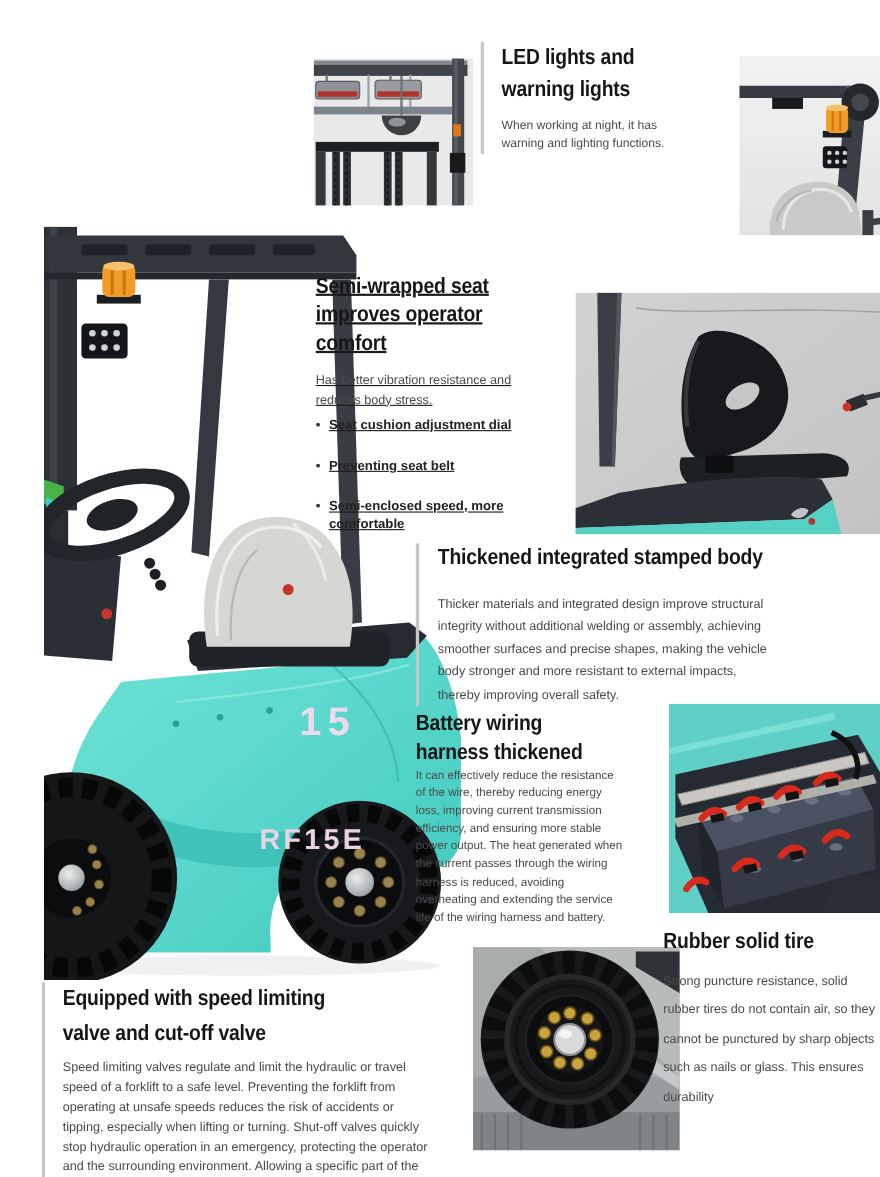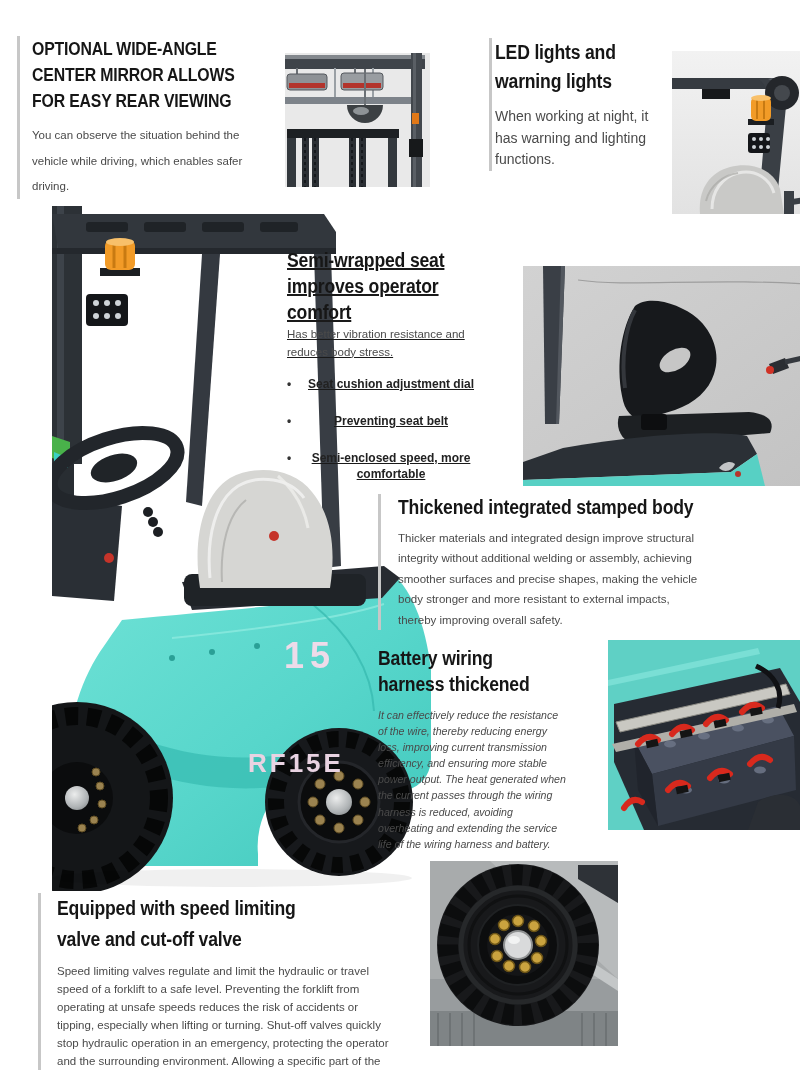"OPTIONAL WIDE-ANGLE" section.sec { html: <section> <h2> <span>OPTIONAL WIDE-ANGLE</span> <span>CENTER MIRROR ALLOWS</span> <span>FOR EASY REAR VIEWING</span> </h2> <p>You can observe the situation behind the vehicle while driving, which enables safer driving.</p> </section> -> none }
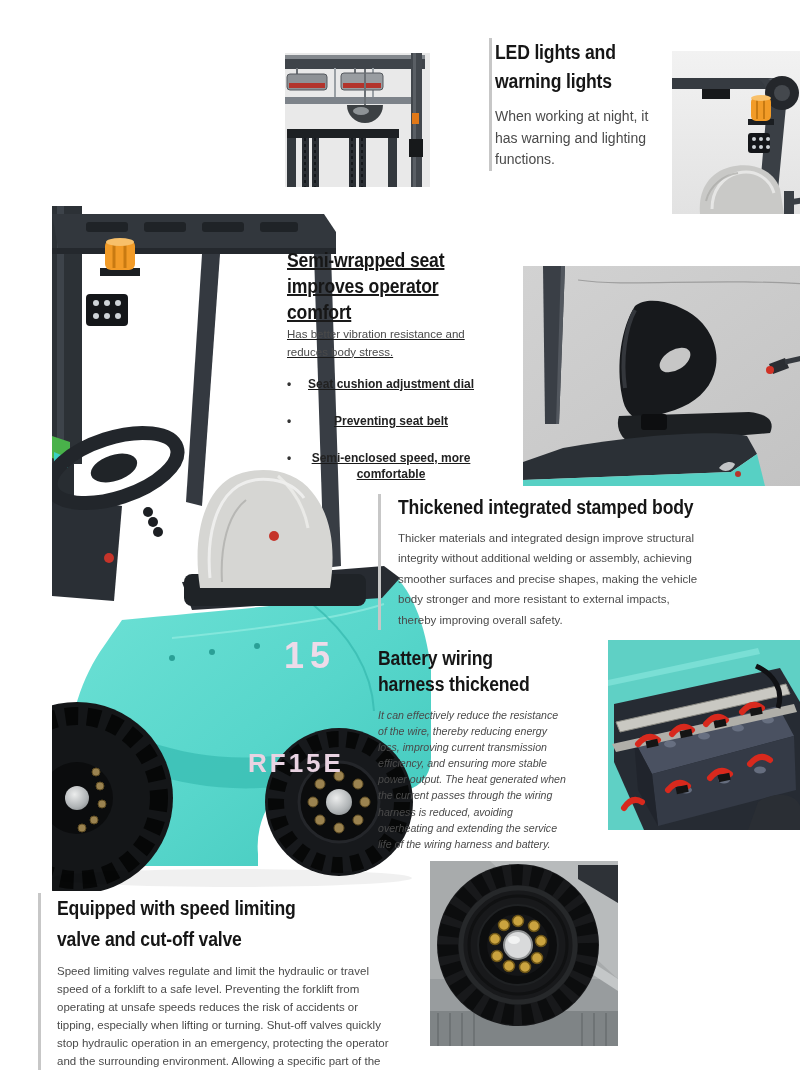"LED lights and" #sec-led { left: 489px -> 437px; padding-left: 3px -> 16px }
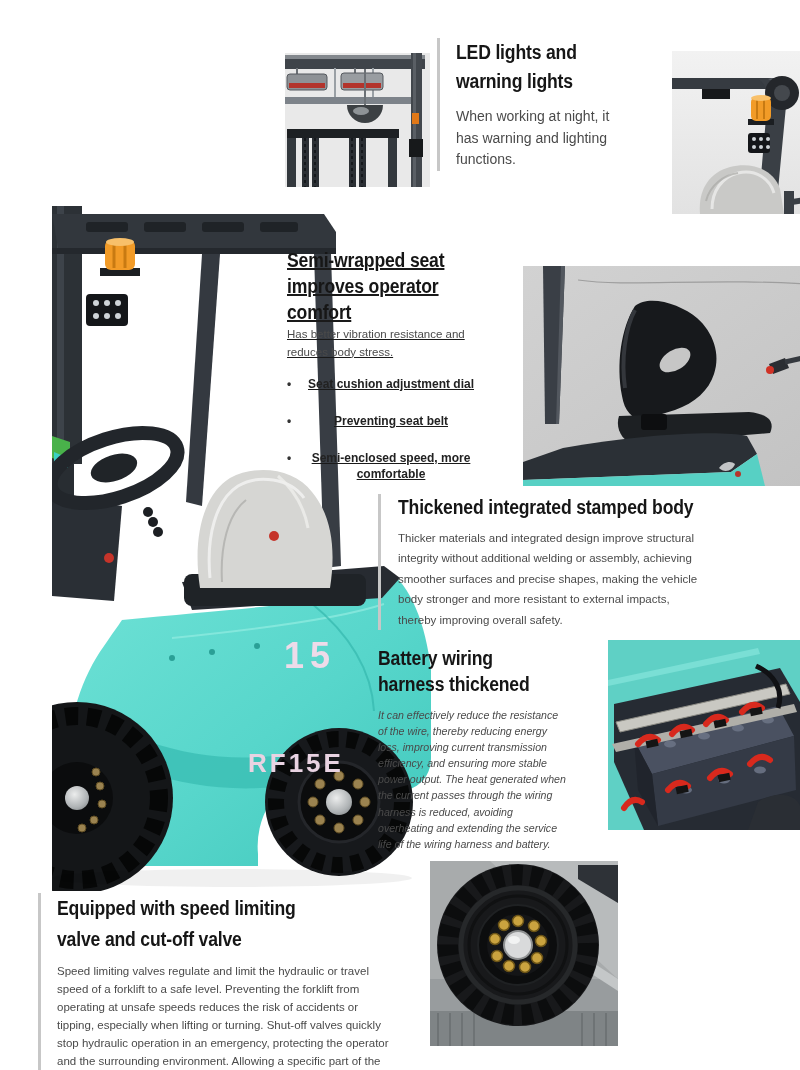"When working at night, it" #sec-led p { font-size: 14px -> 11px }
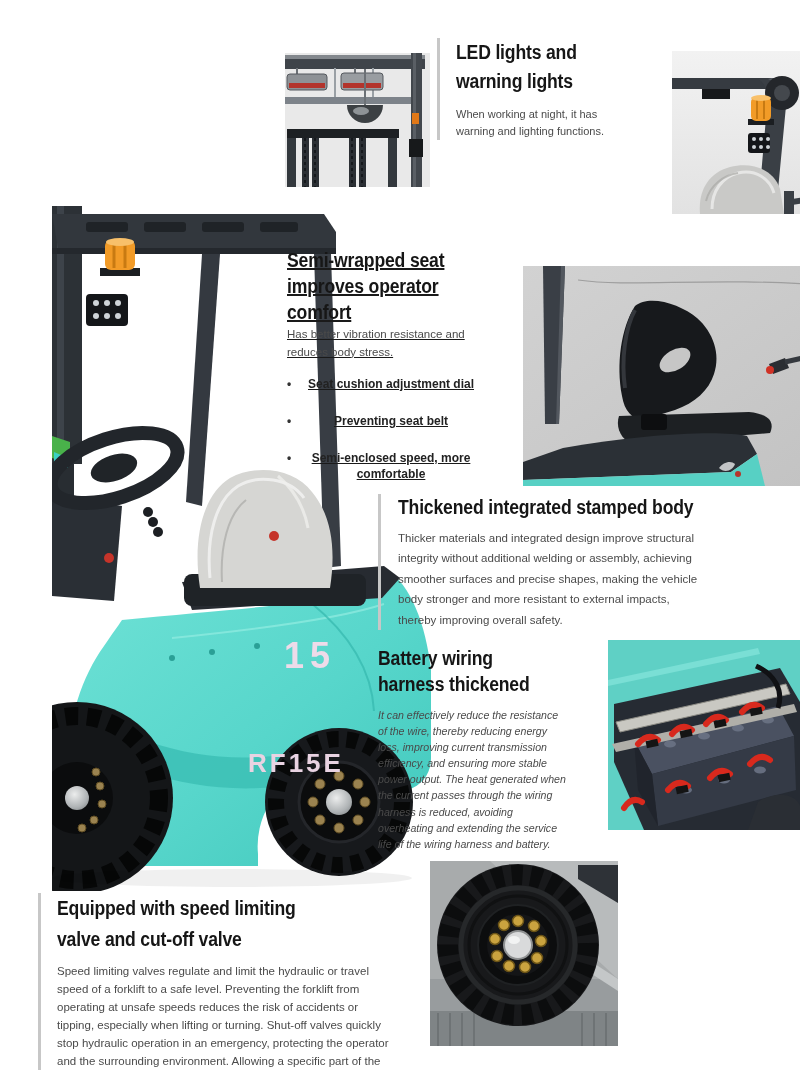"Has better vibration resistance and" #sec-seat p { margin-top: 1px -> 13px }
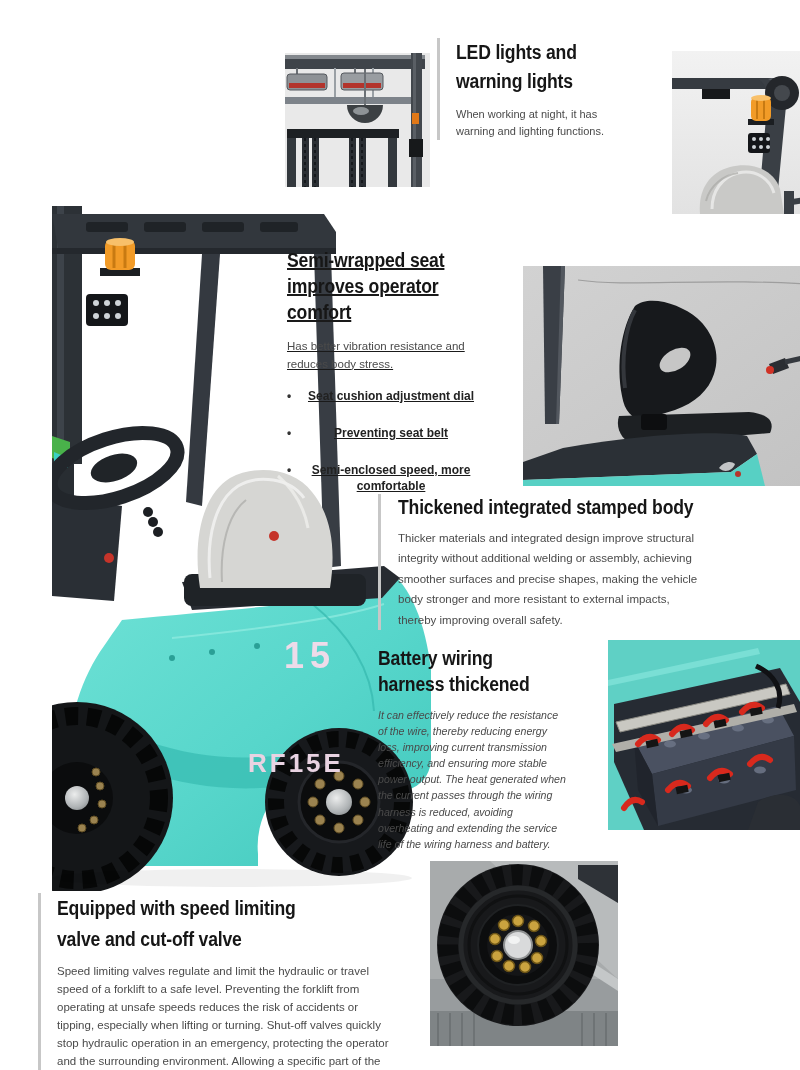"Seat cushion adjustment dial" #sec-seat ul { margin: 14px 0 0 0 -> 4px 0 0 0; text-align: center -> none }
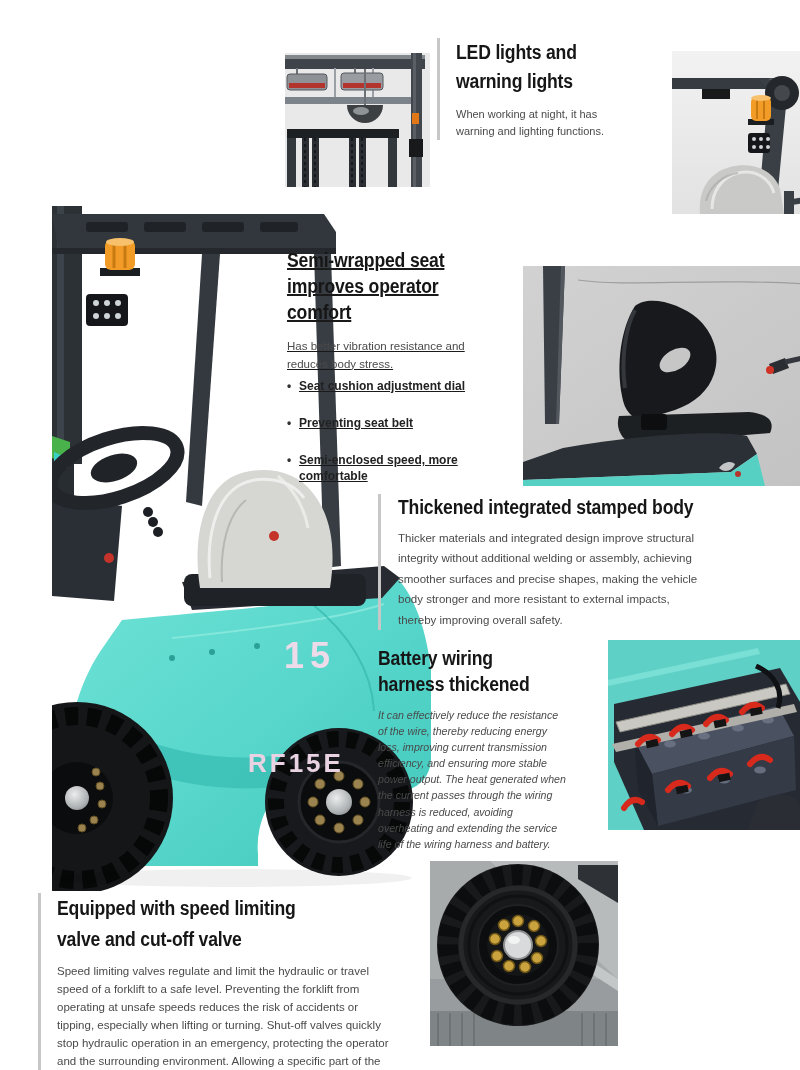"Thicker materials and integrated design" #sec-stamped p { margin-top: 8px -> 20px }
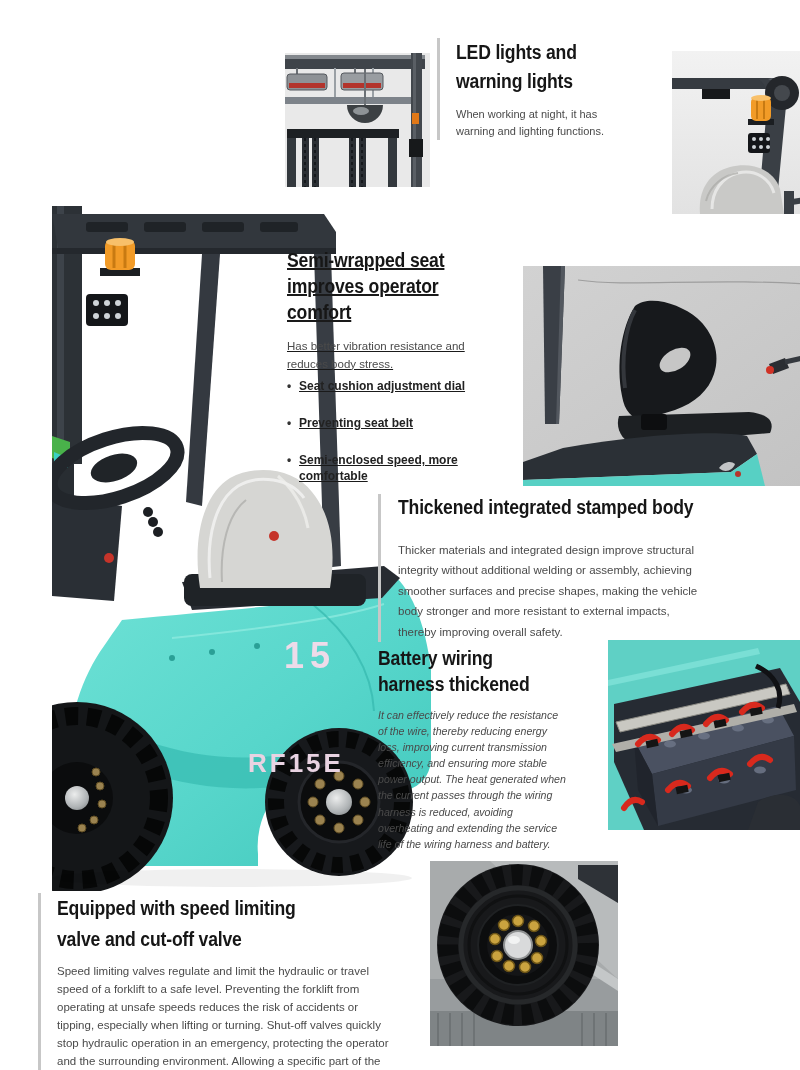"15" #img-forklift { left: 12px -> 0 }
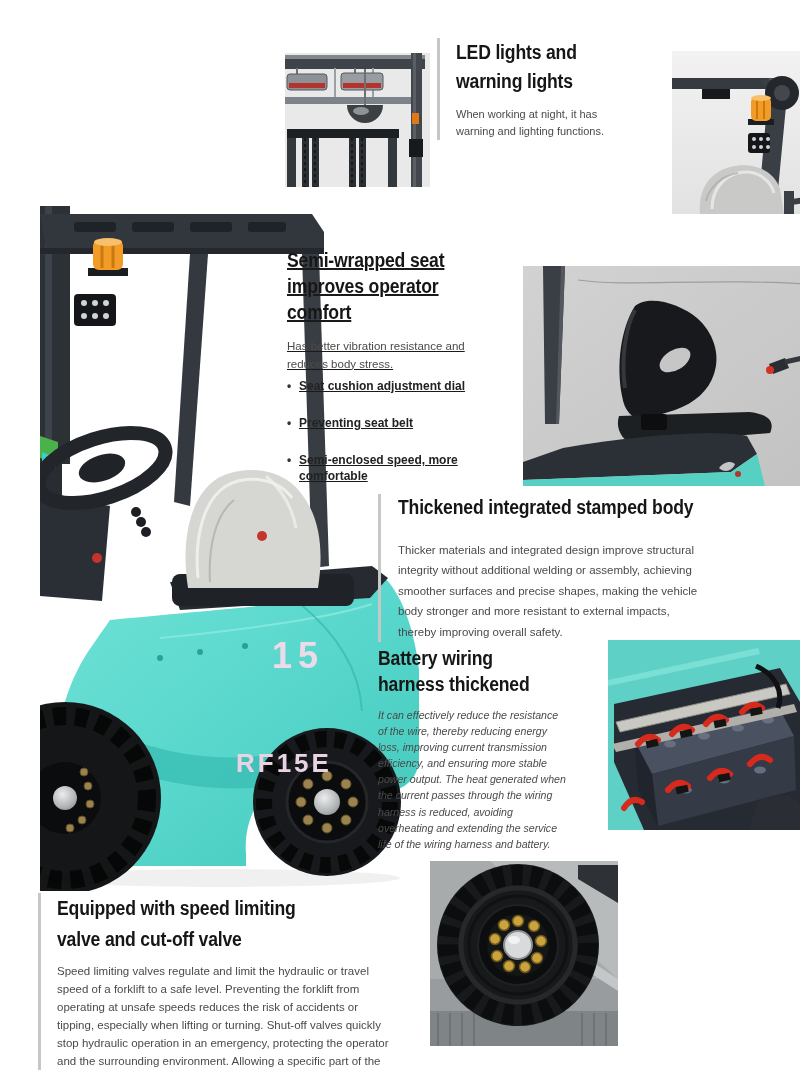"It can effectively reduce the" #sec-battery p { font-style: italic -> none; margin-top: 10px -> none }
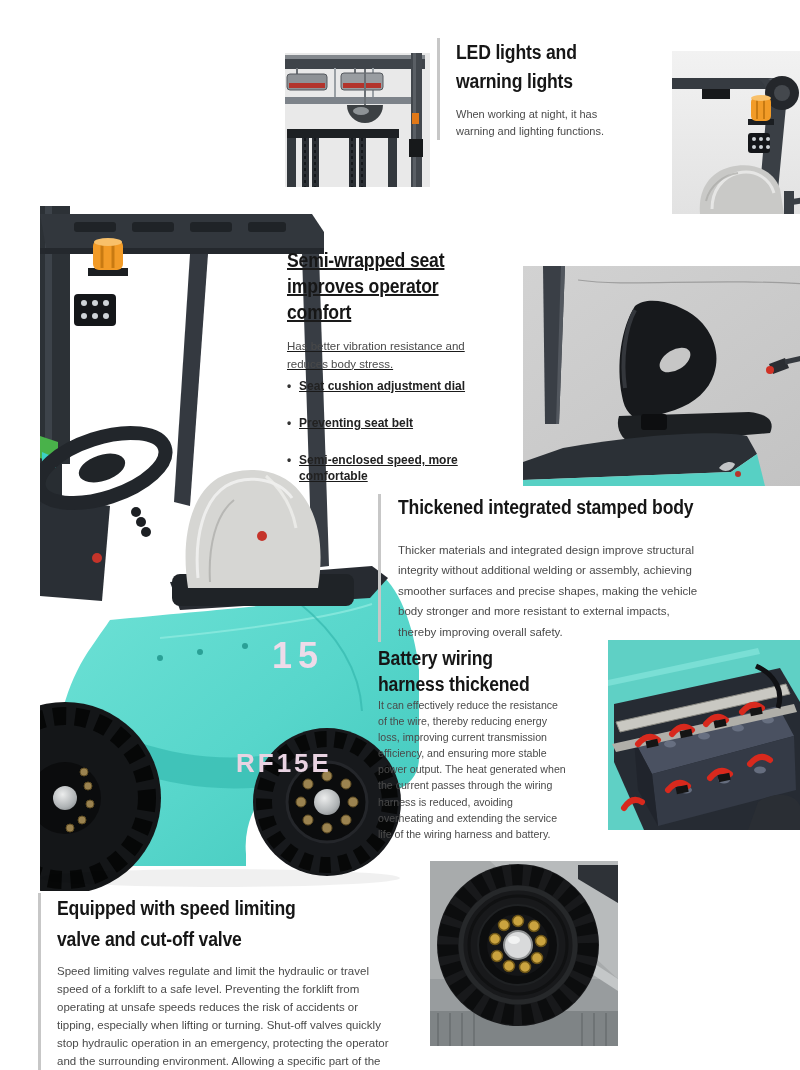"Rubber solid tire" section.sec { html: none -> <section> <h2> <span>Rubber solid tire</span> </h2> <p>Strong puncture resistance, solid rubber tires do not contain air, so they cannot be punctured by sharp objects such as nails or glass. This ensures durability</p> </section> }
